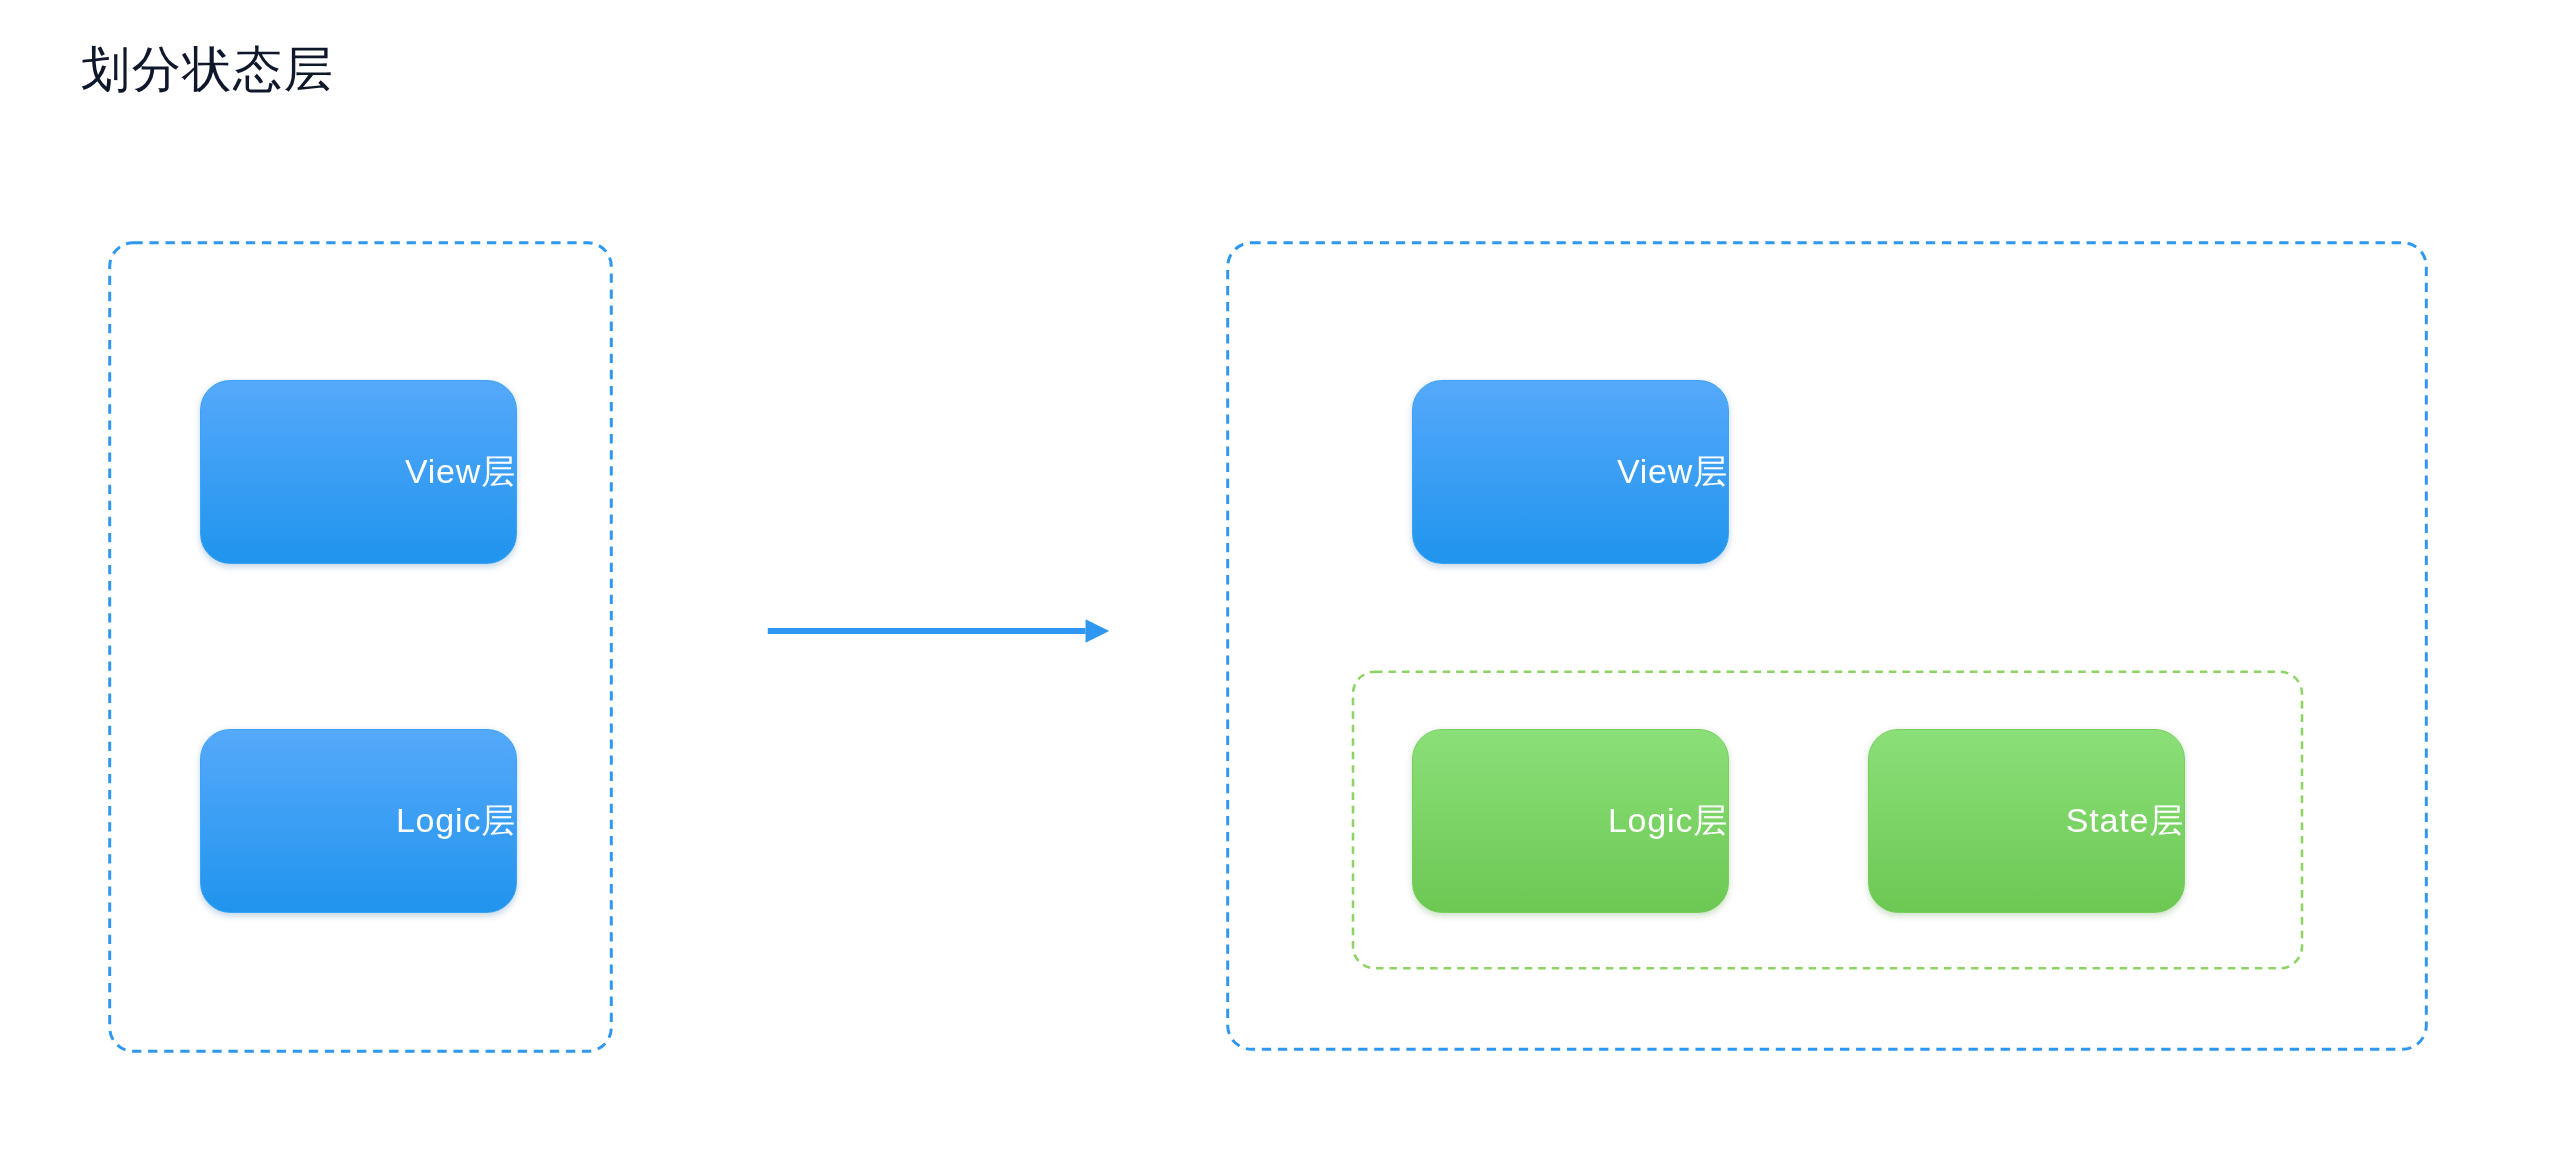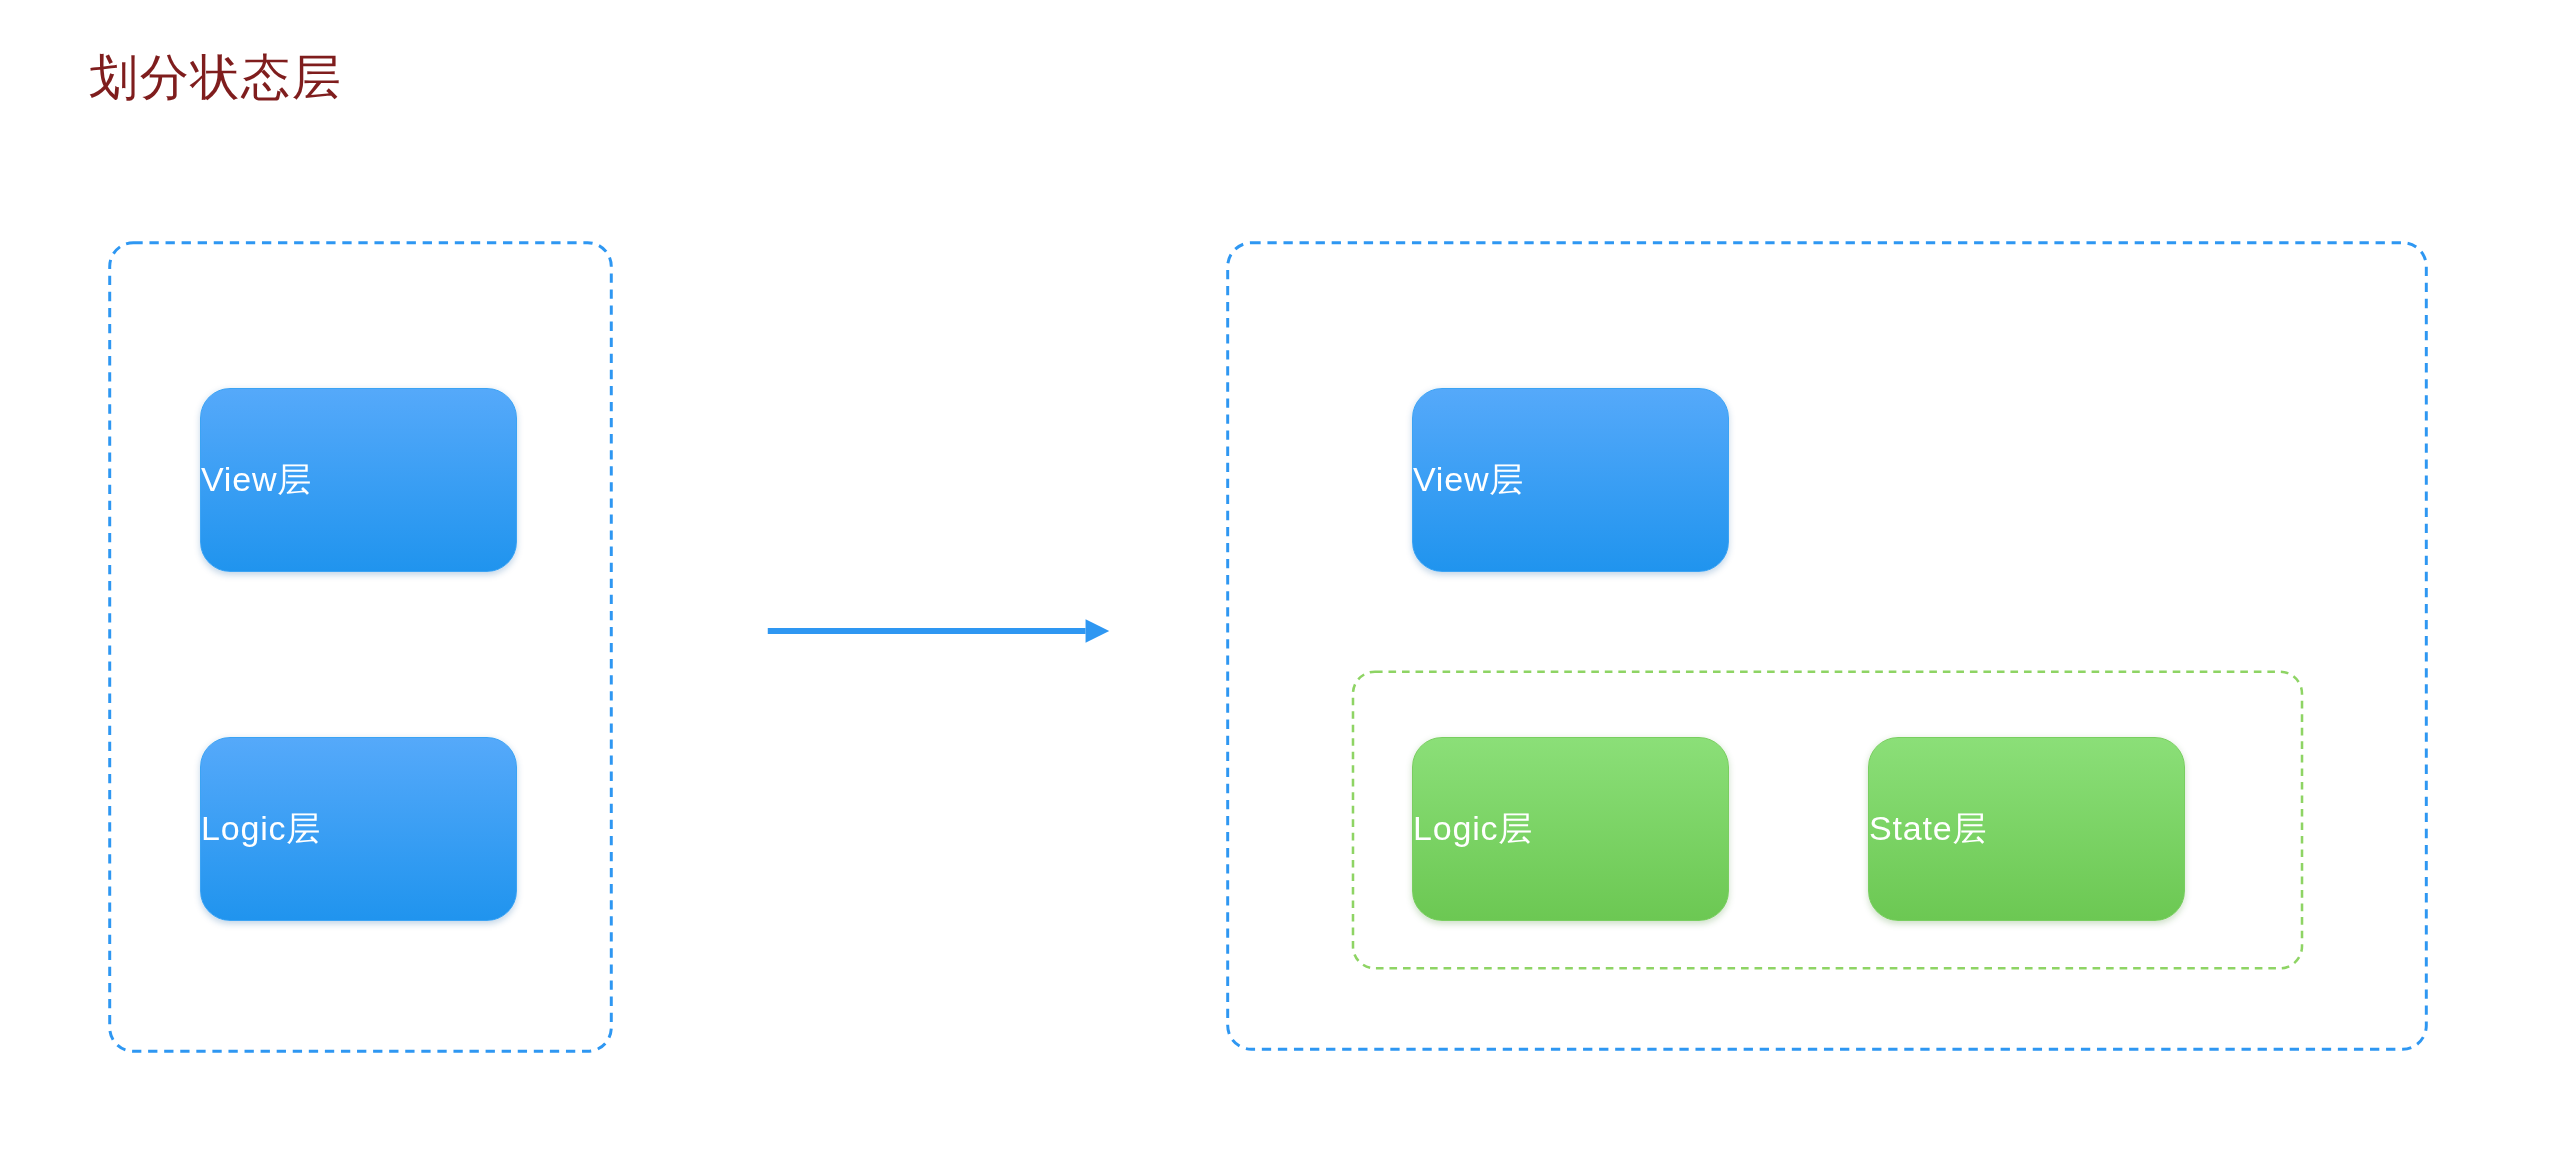"划分状态层" .page-title { color: #7f1d1d -> #0f172a; margin: 8px -> 0 }
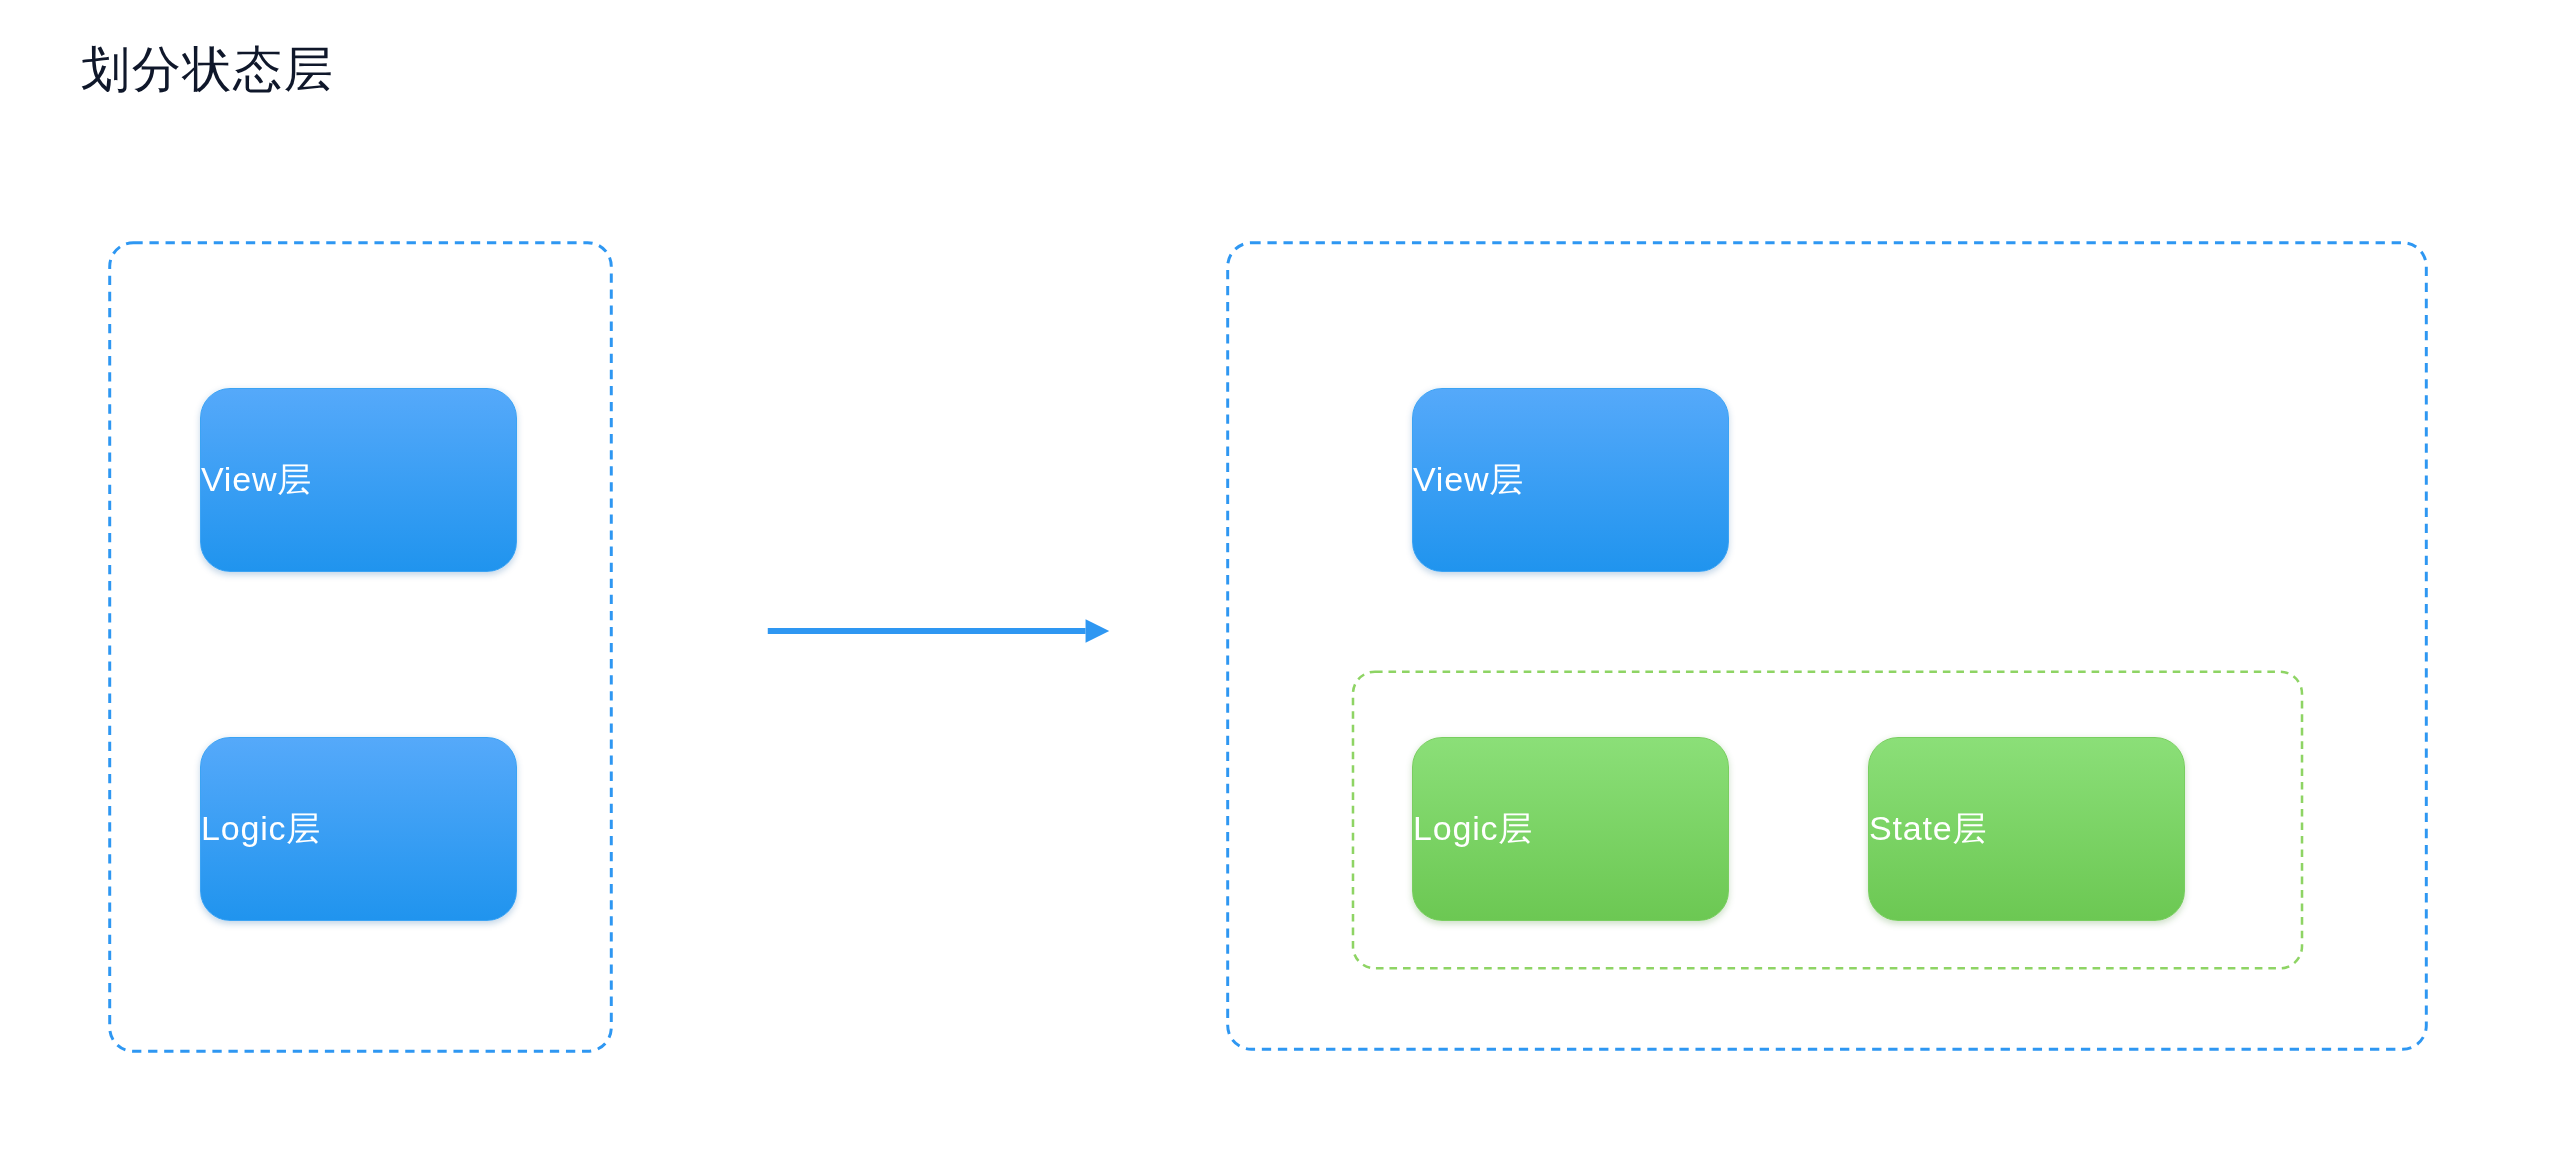"View层" .node { justify-content: flex-start -> flex-end; margin-top: 8px -> none }
